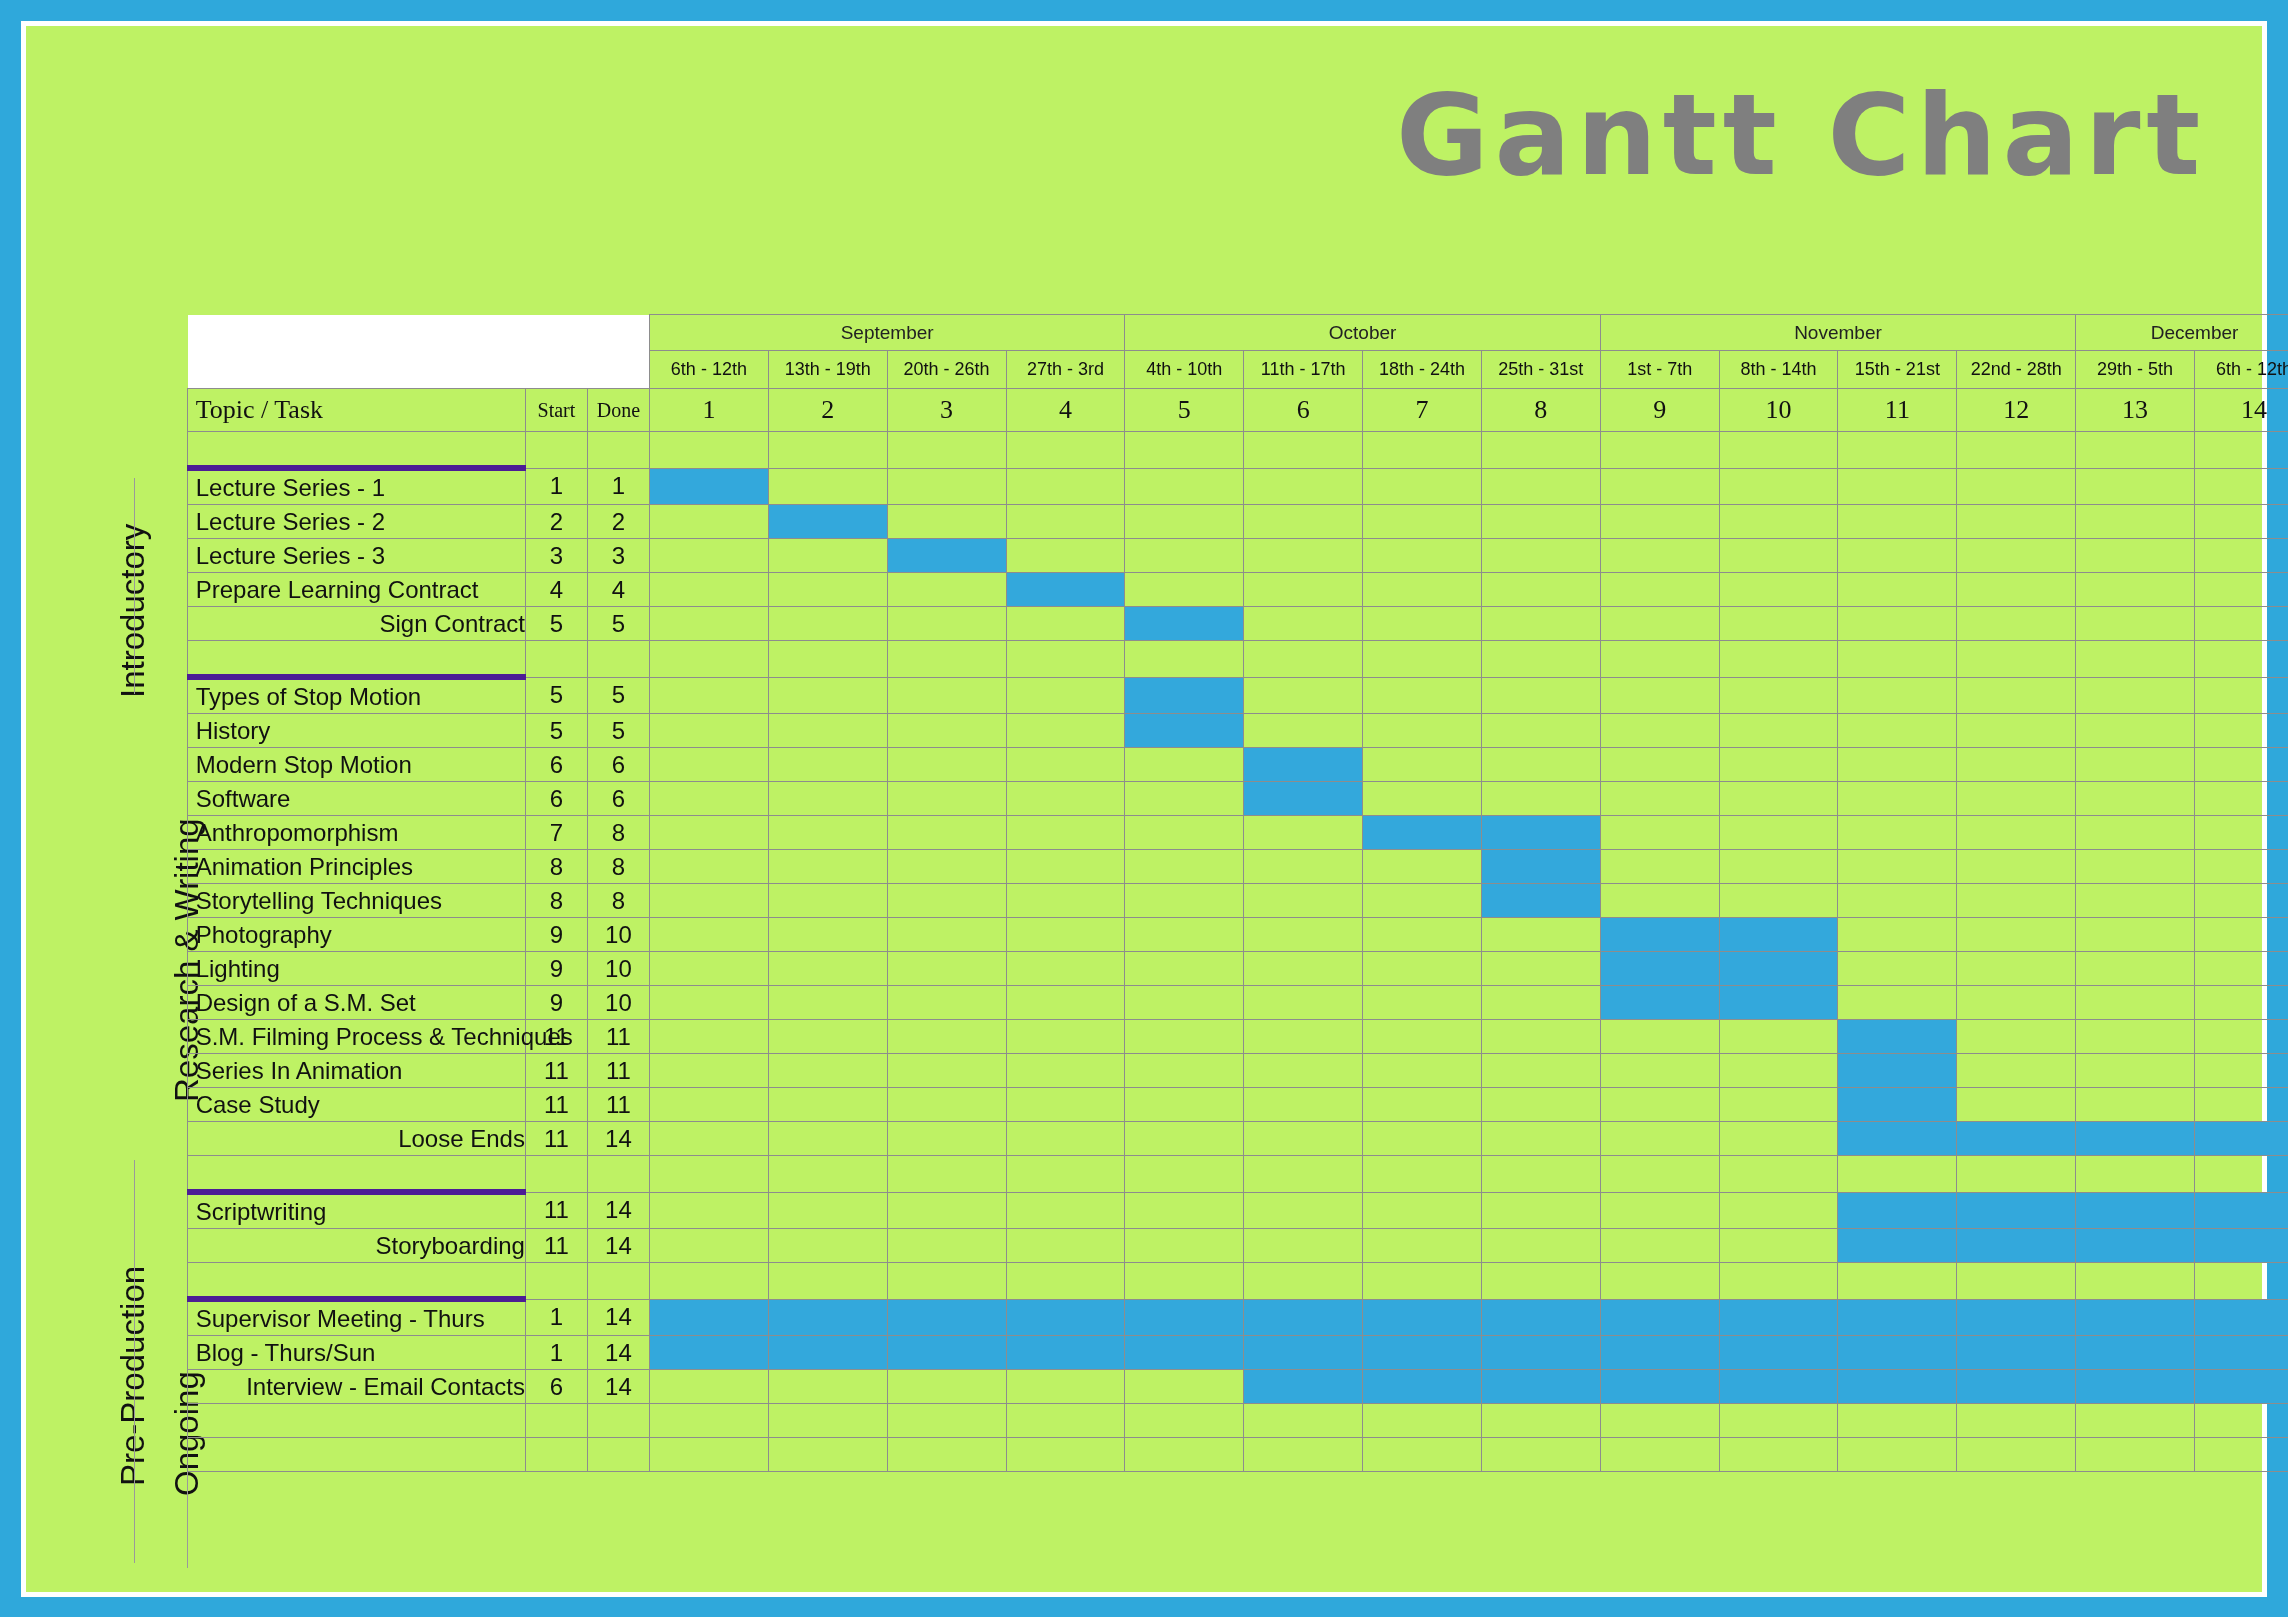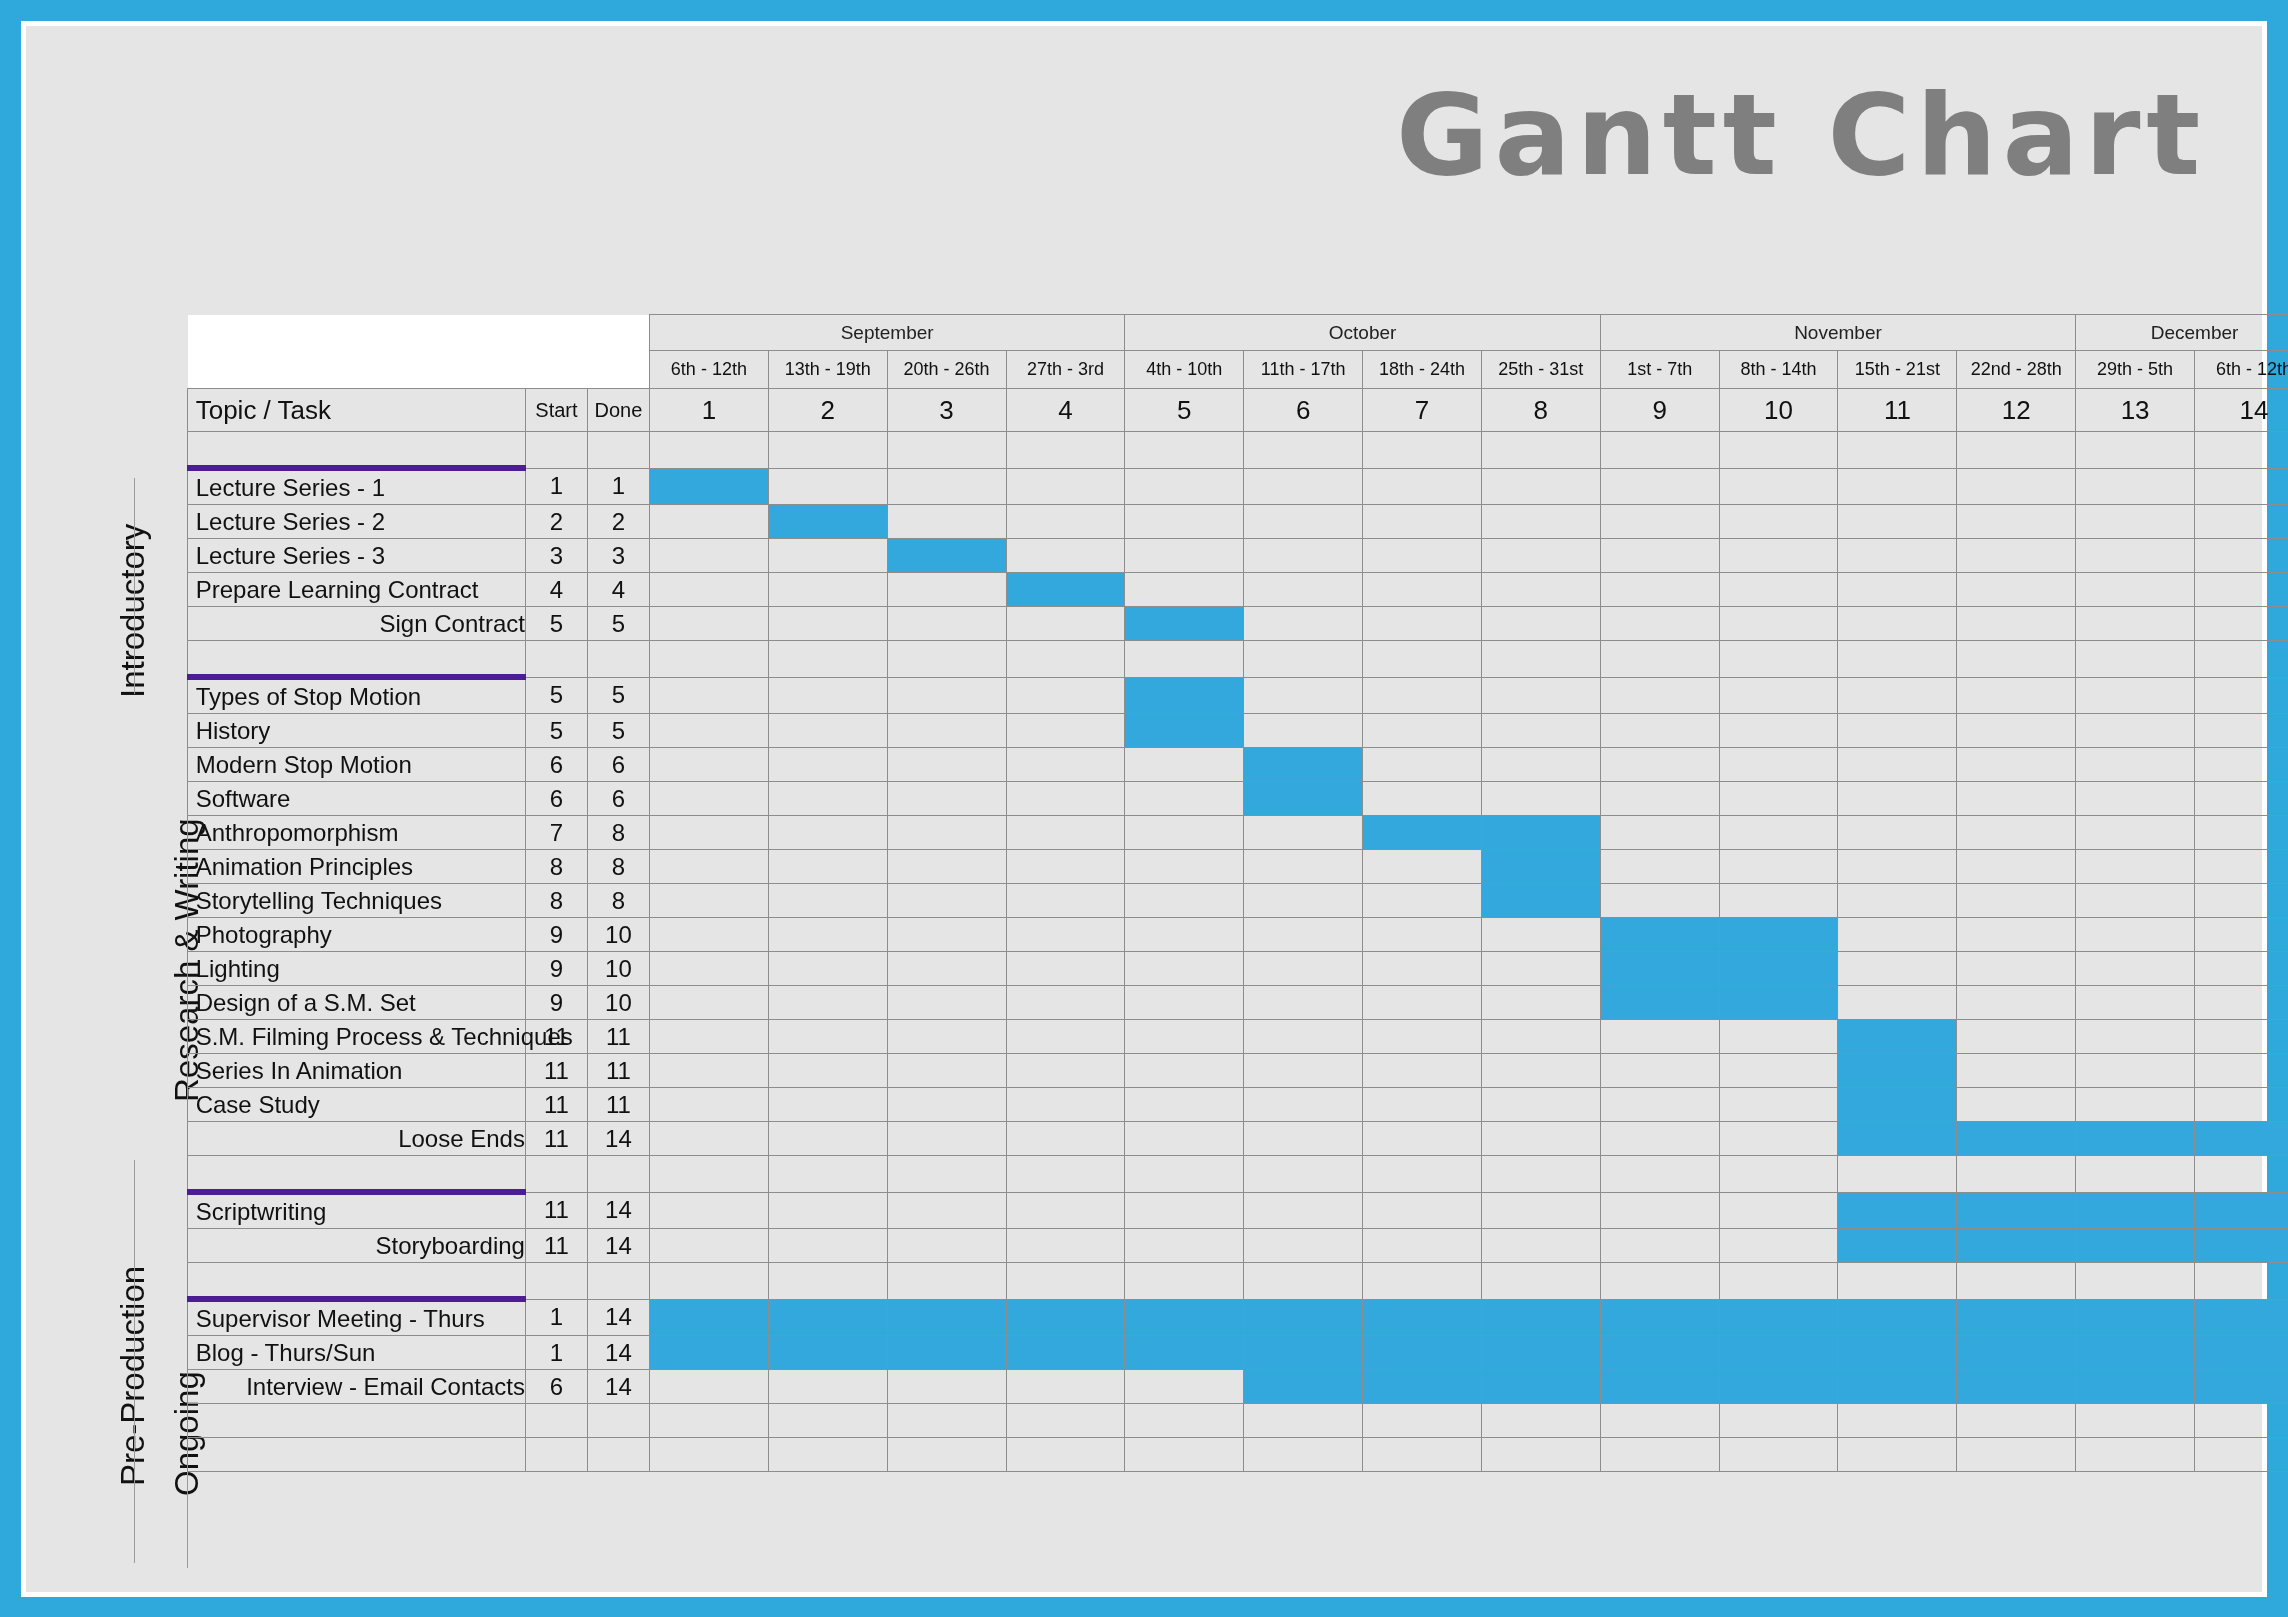"Gantt Chart" .inner { background: #e5e5e5 -> #bef264 }
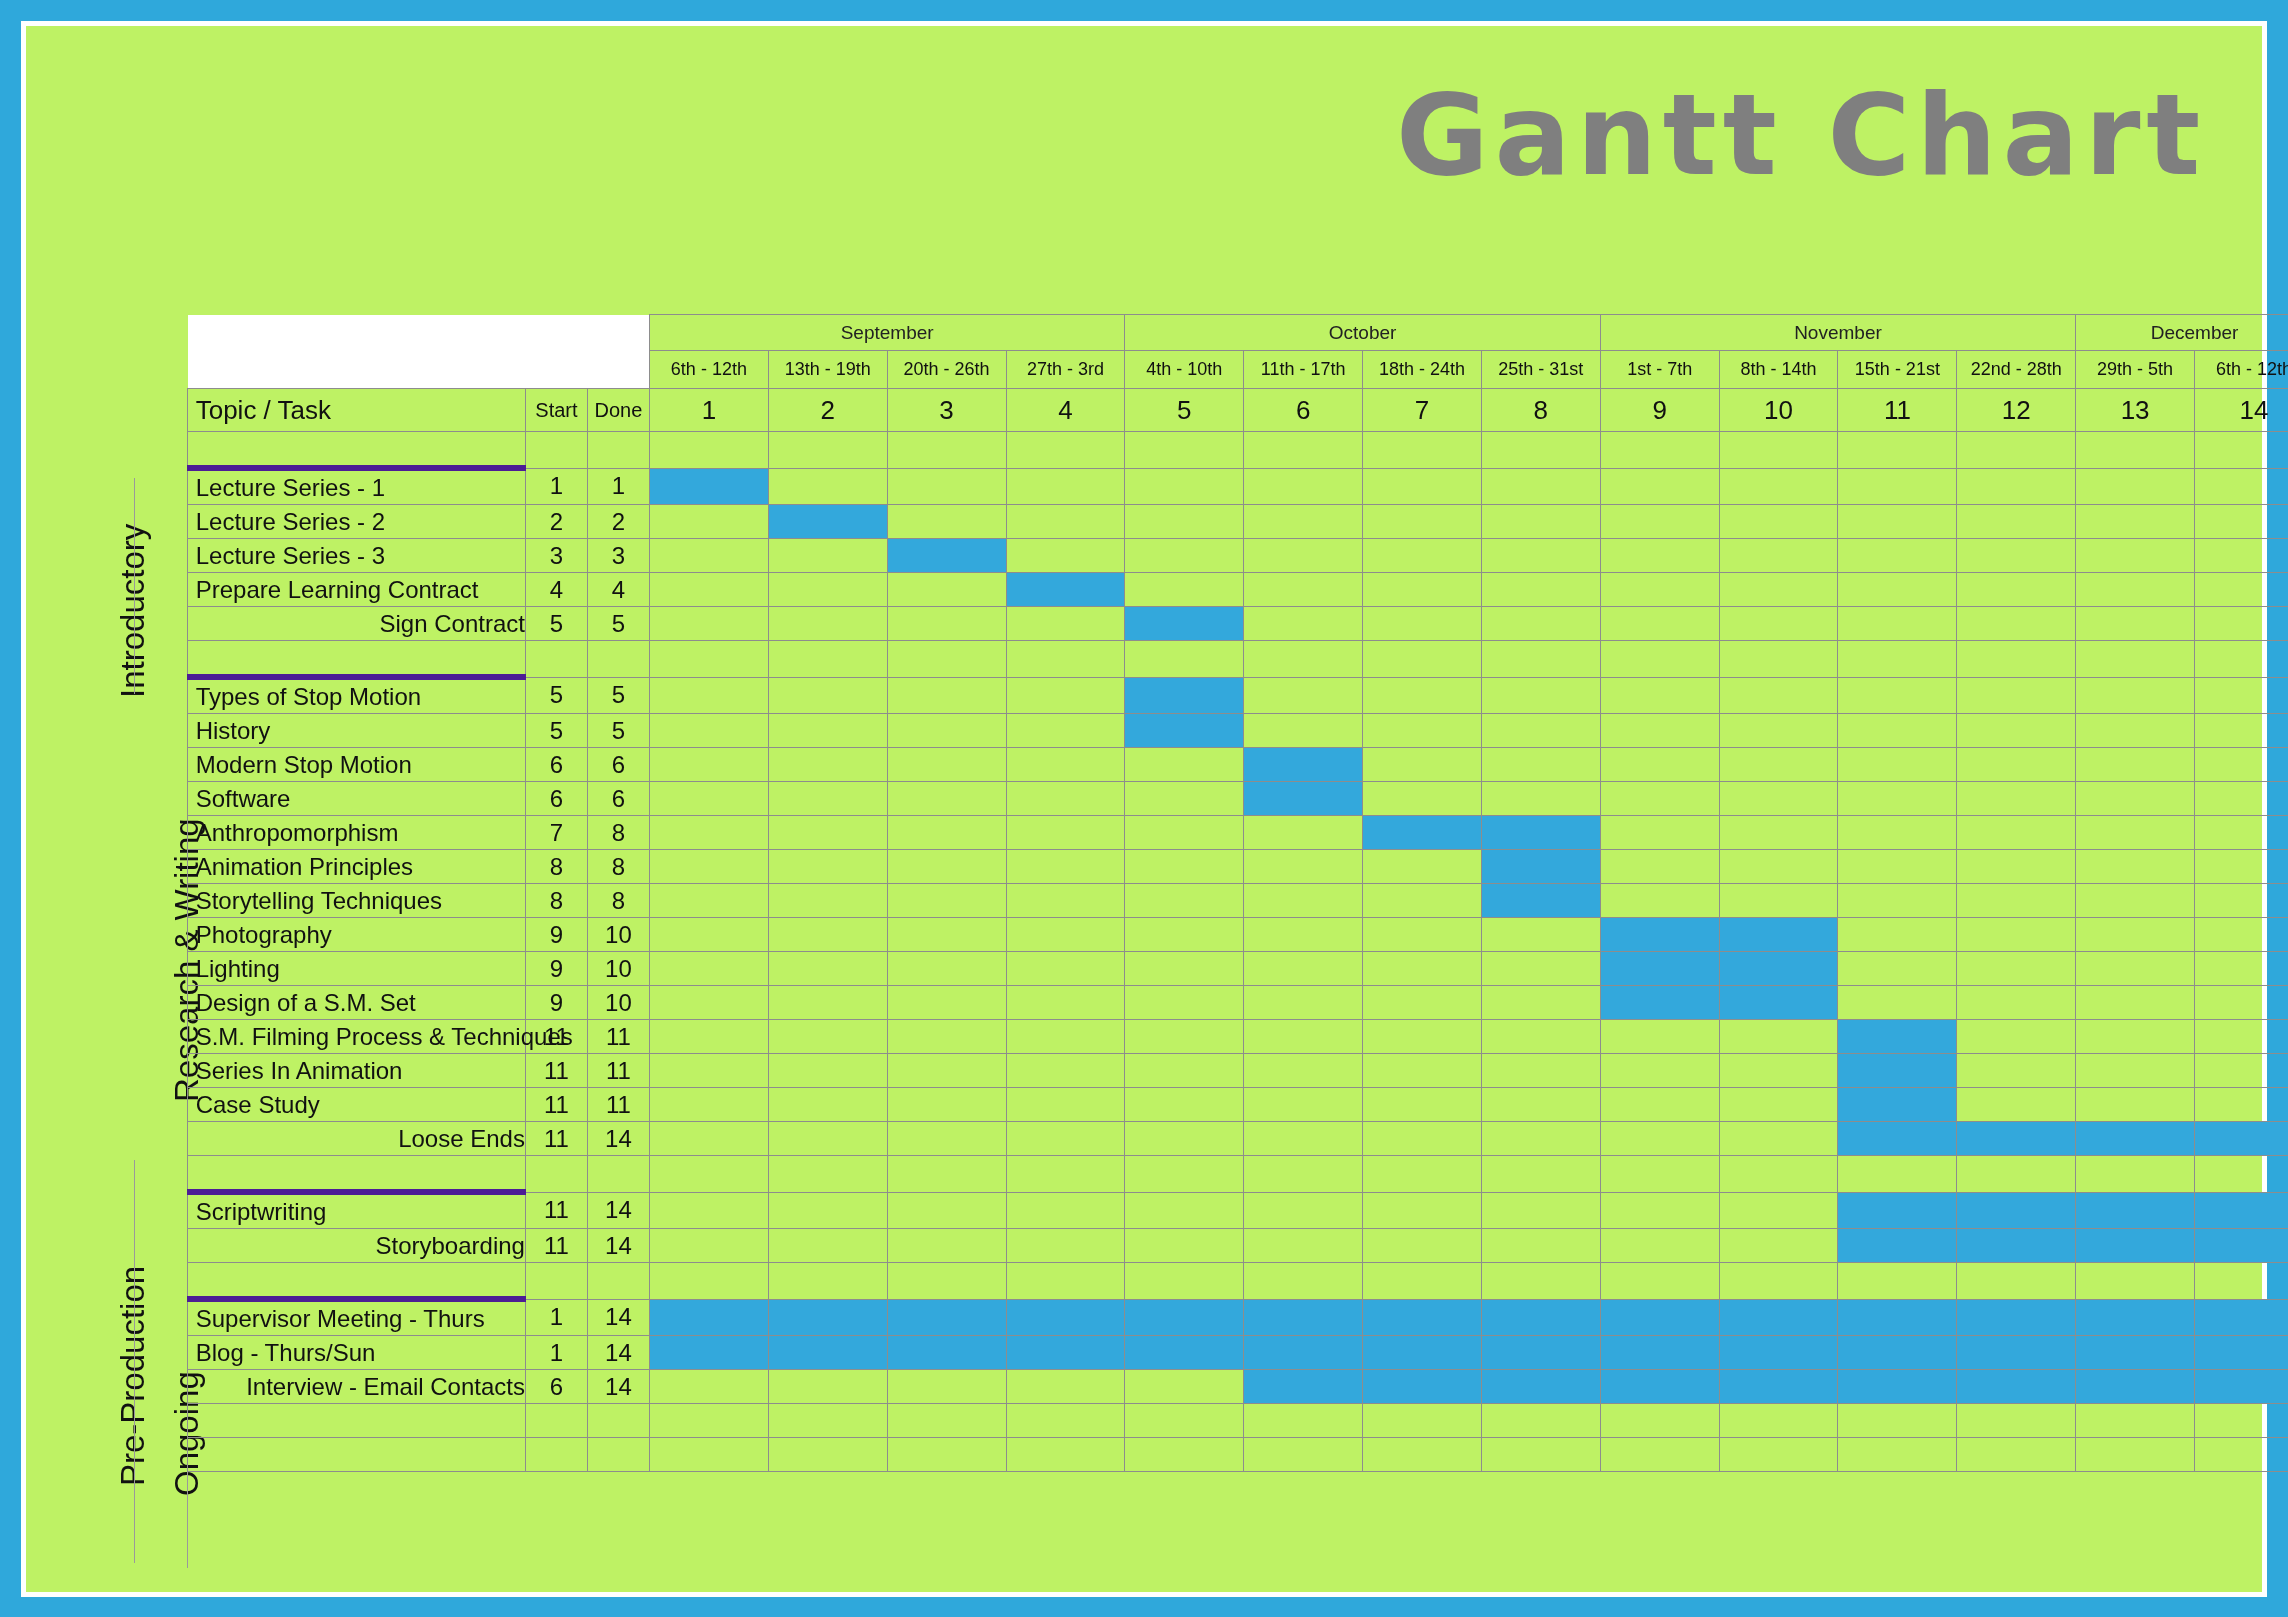"Topic / Task" .hdr-row td { font-family: none -> Liberation Serif, serif }
